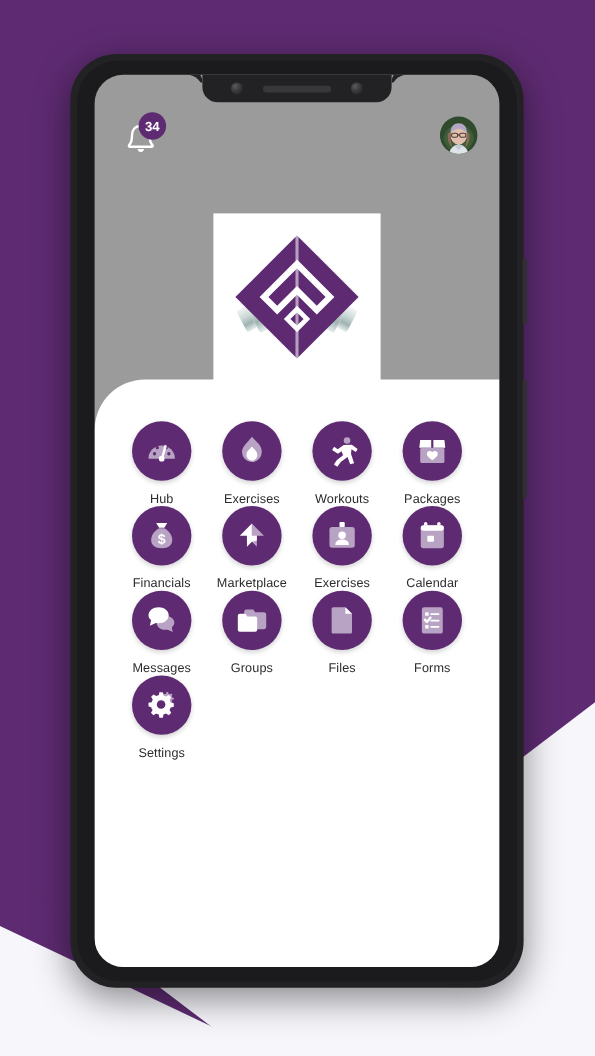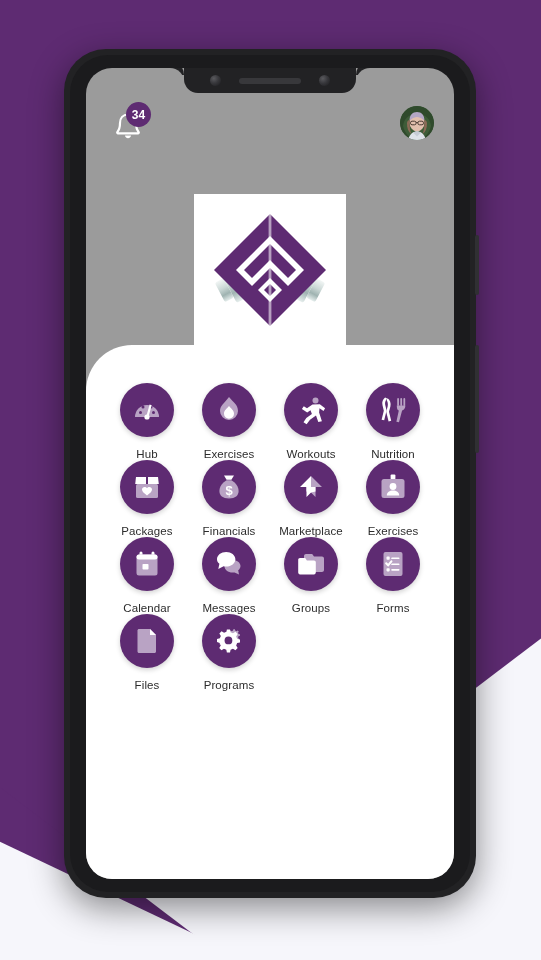"Nutrition" div.app-tile { html: <div> <div> <svg> <g> <rect></rect> <rect></rect> <rect></rect> <path></path> </g> <g> <path></path> <path></path> </g> </svg> </div> <div>Nutrition</div> </div> -> none }
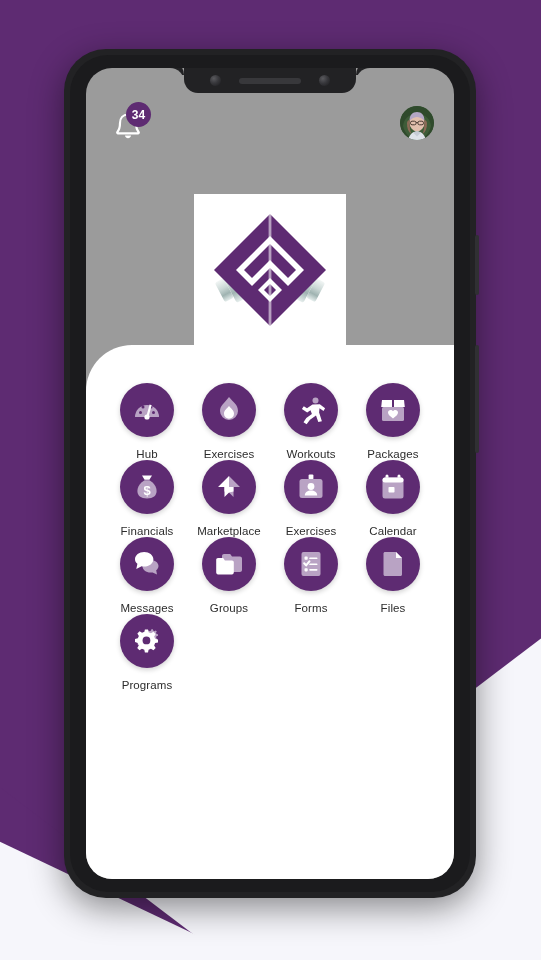"Forms" div.app-tile { order: before "Files" -> after "Files" }
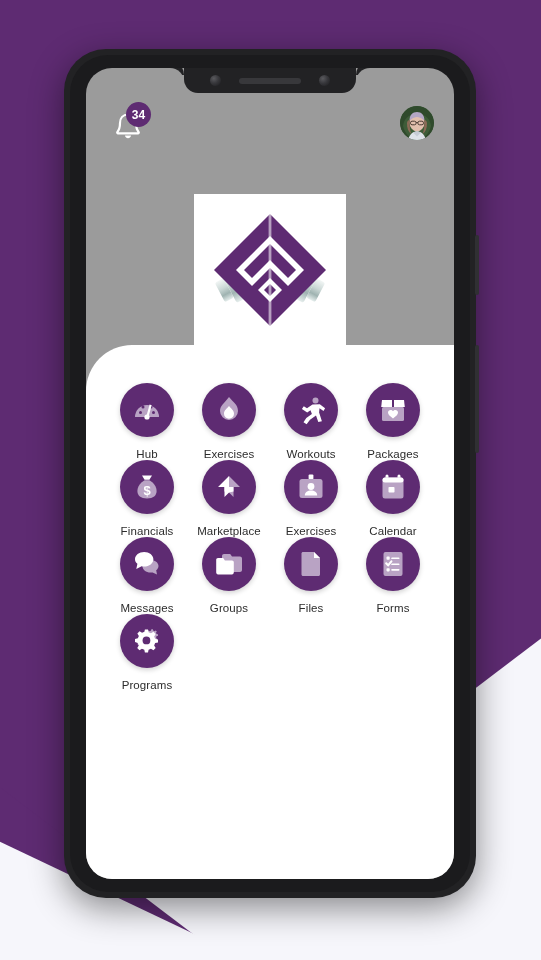"Programs" div.tile-label { text: Programs -> Settings }
